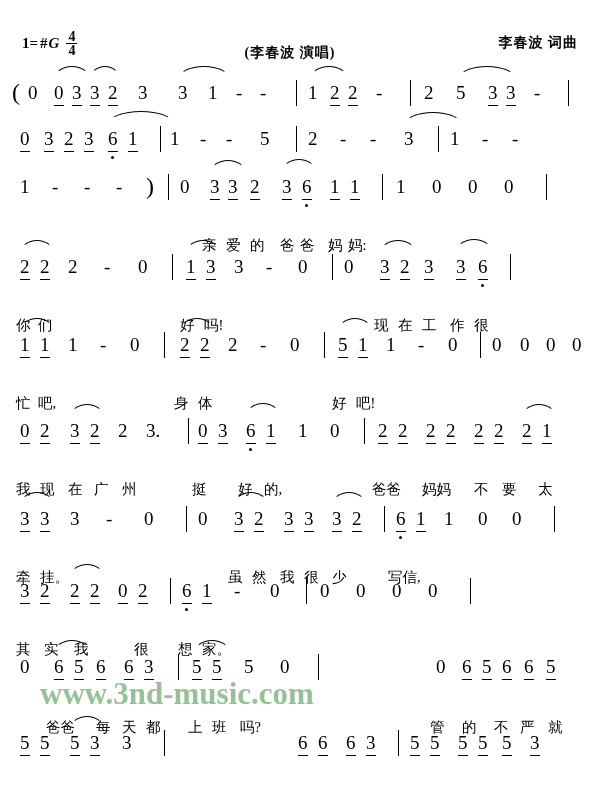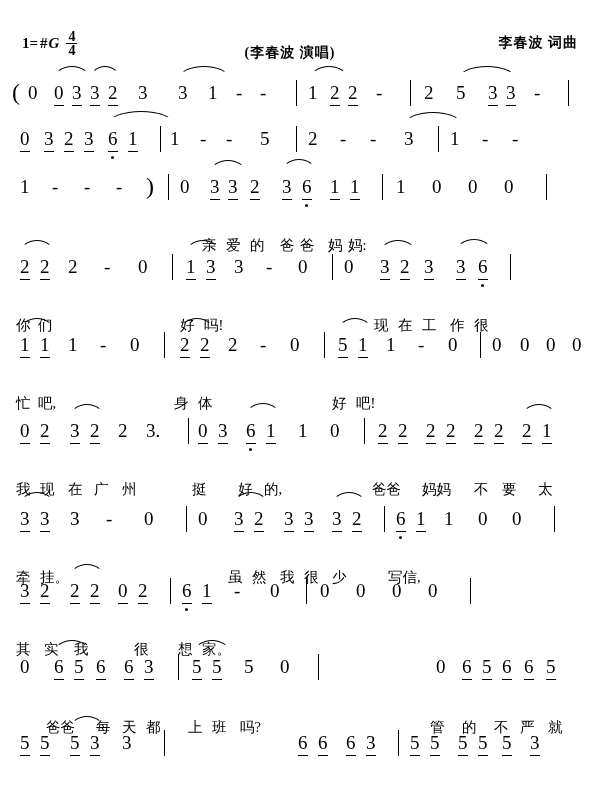"www.3nd-music.com" div.wm { html: none -> <div>www.3nd-music.com</div> }
